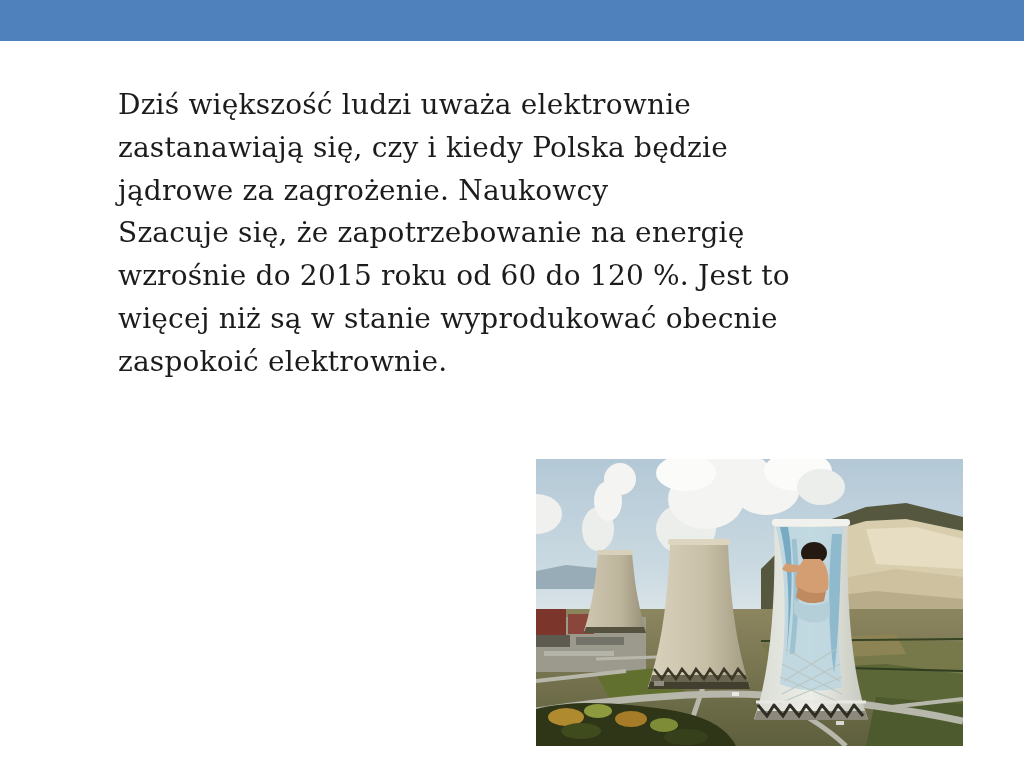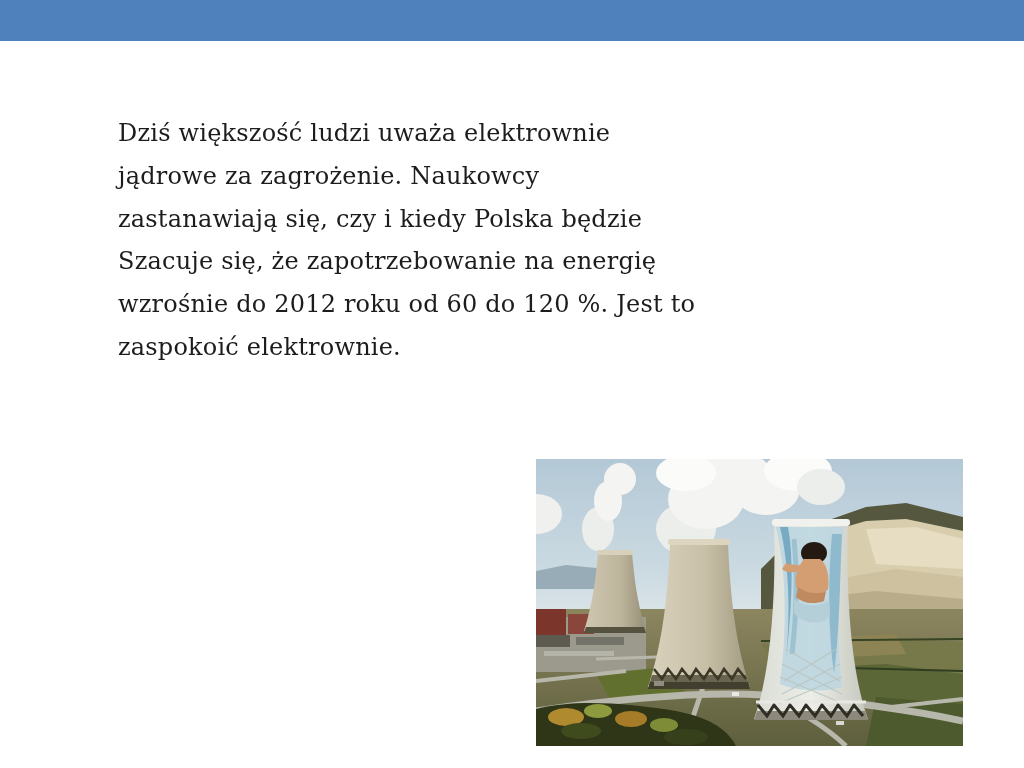"Dziś większość ludzi uważa elektrownie" .body-text { font-size: 24px -> 28px; top: 112px -> 84px }
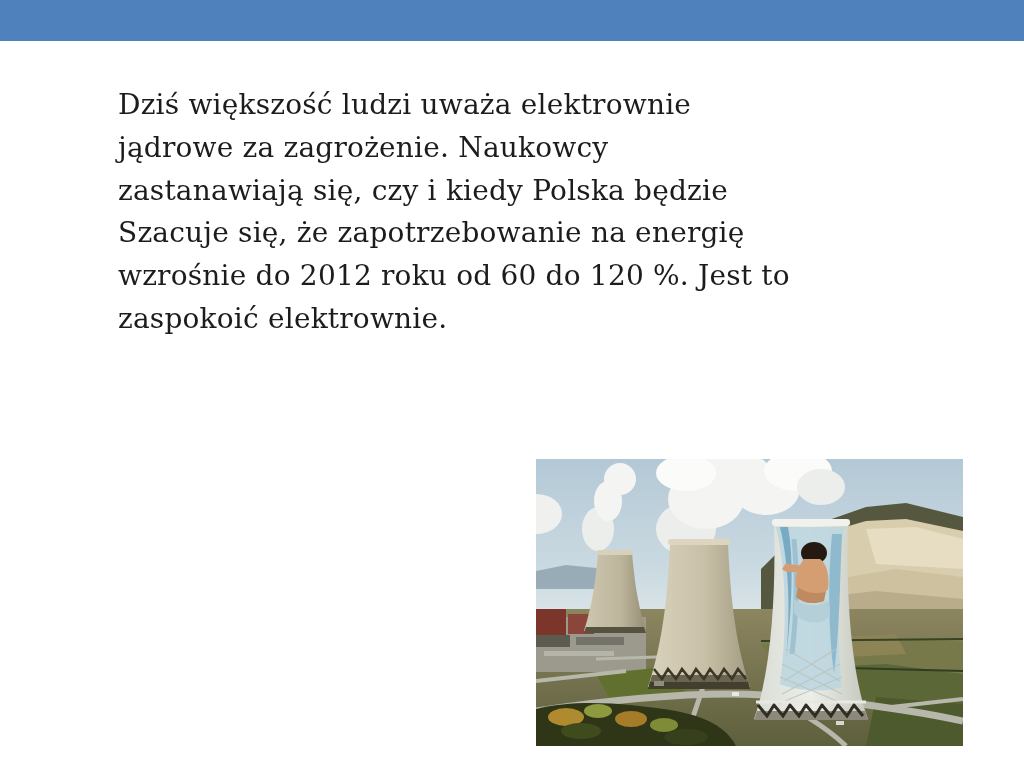"jądrowe za zagrożenie. Naukowcy" div.line { order: before "zastanawiają się, czy i kiedy" -> after "zastanawiają się, czy i kiedy" }
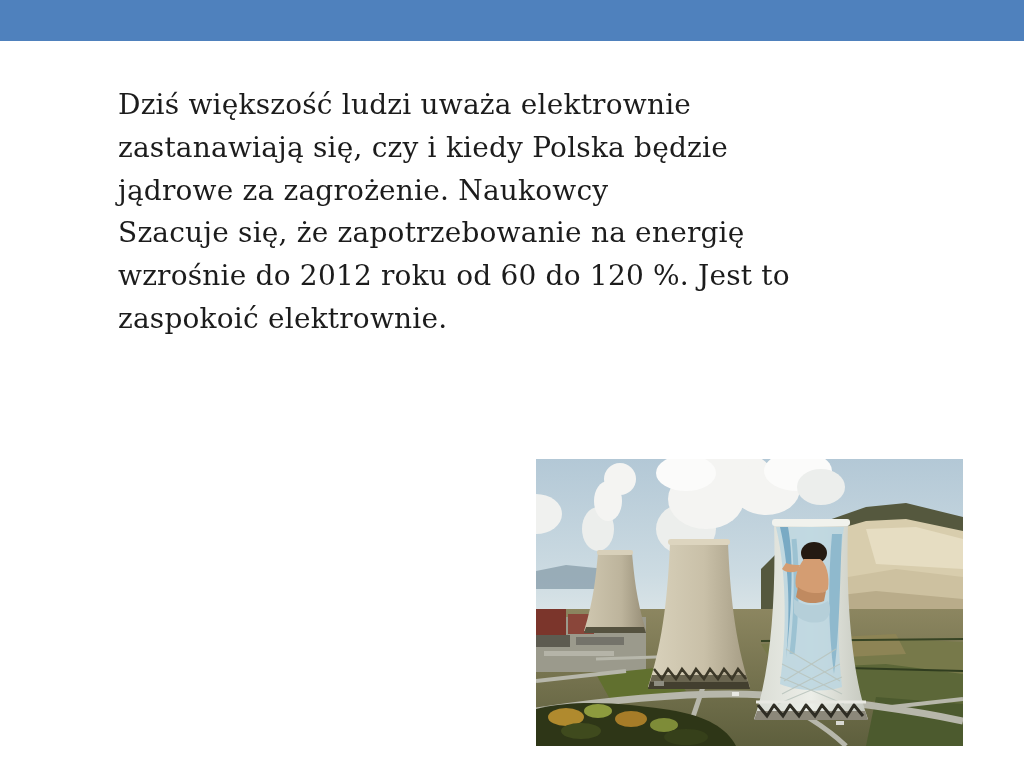"wzrośnie do 2012 roku od" div.line { text: 2012 -> 2015 }
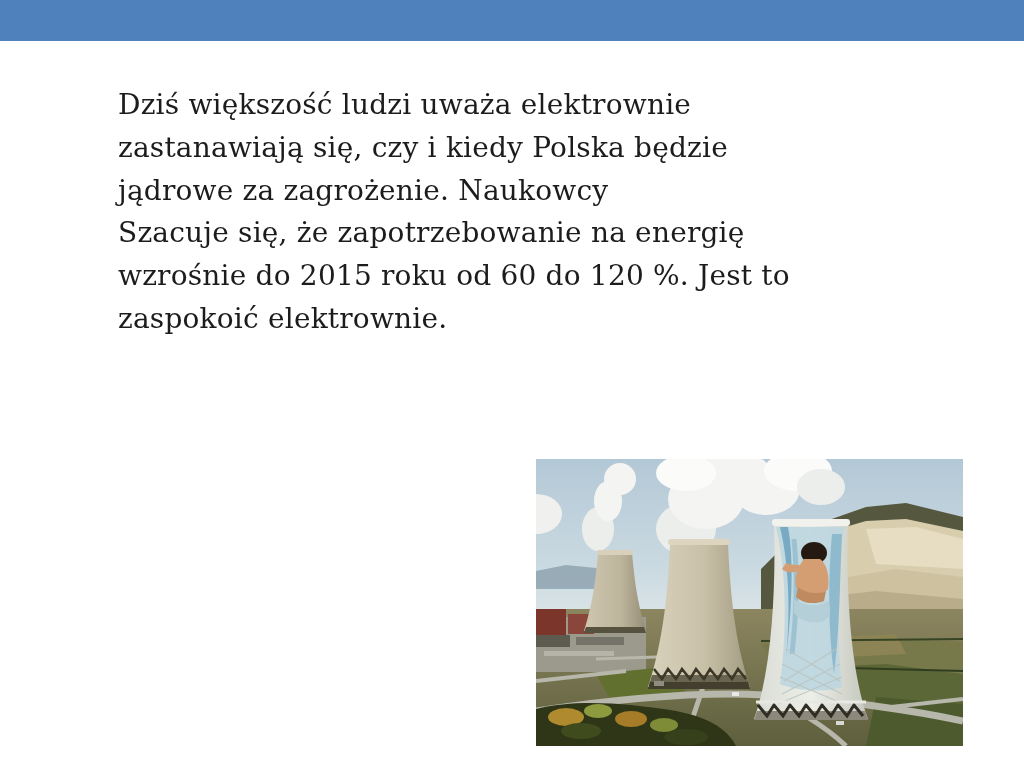"więcej niż są w stanie" div.line { html: none -> <div>więcej niż są w stanie wyprodukować obecnie</div> }
